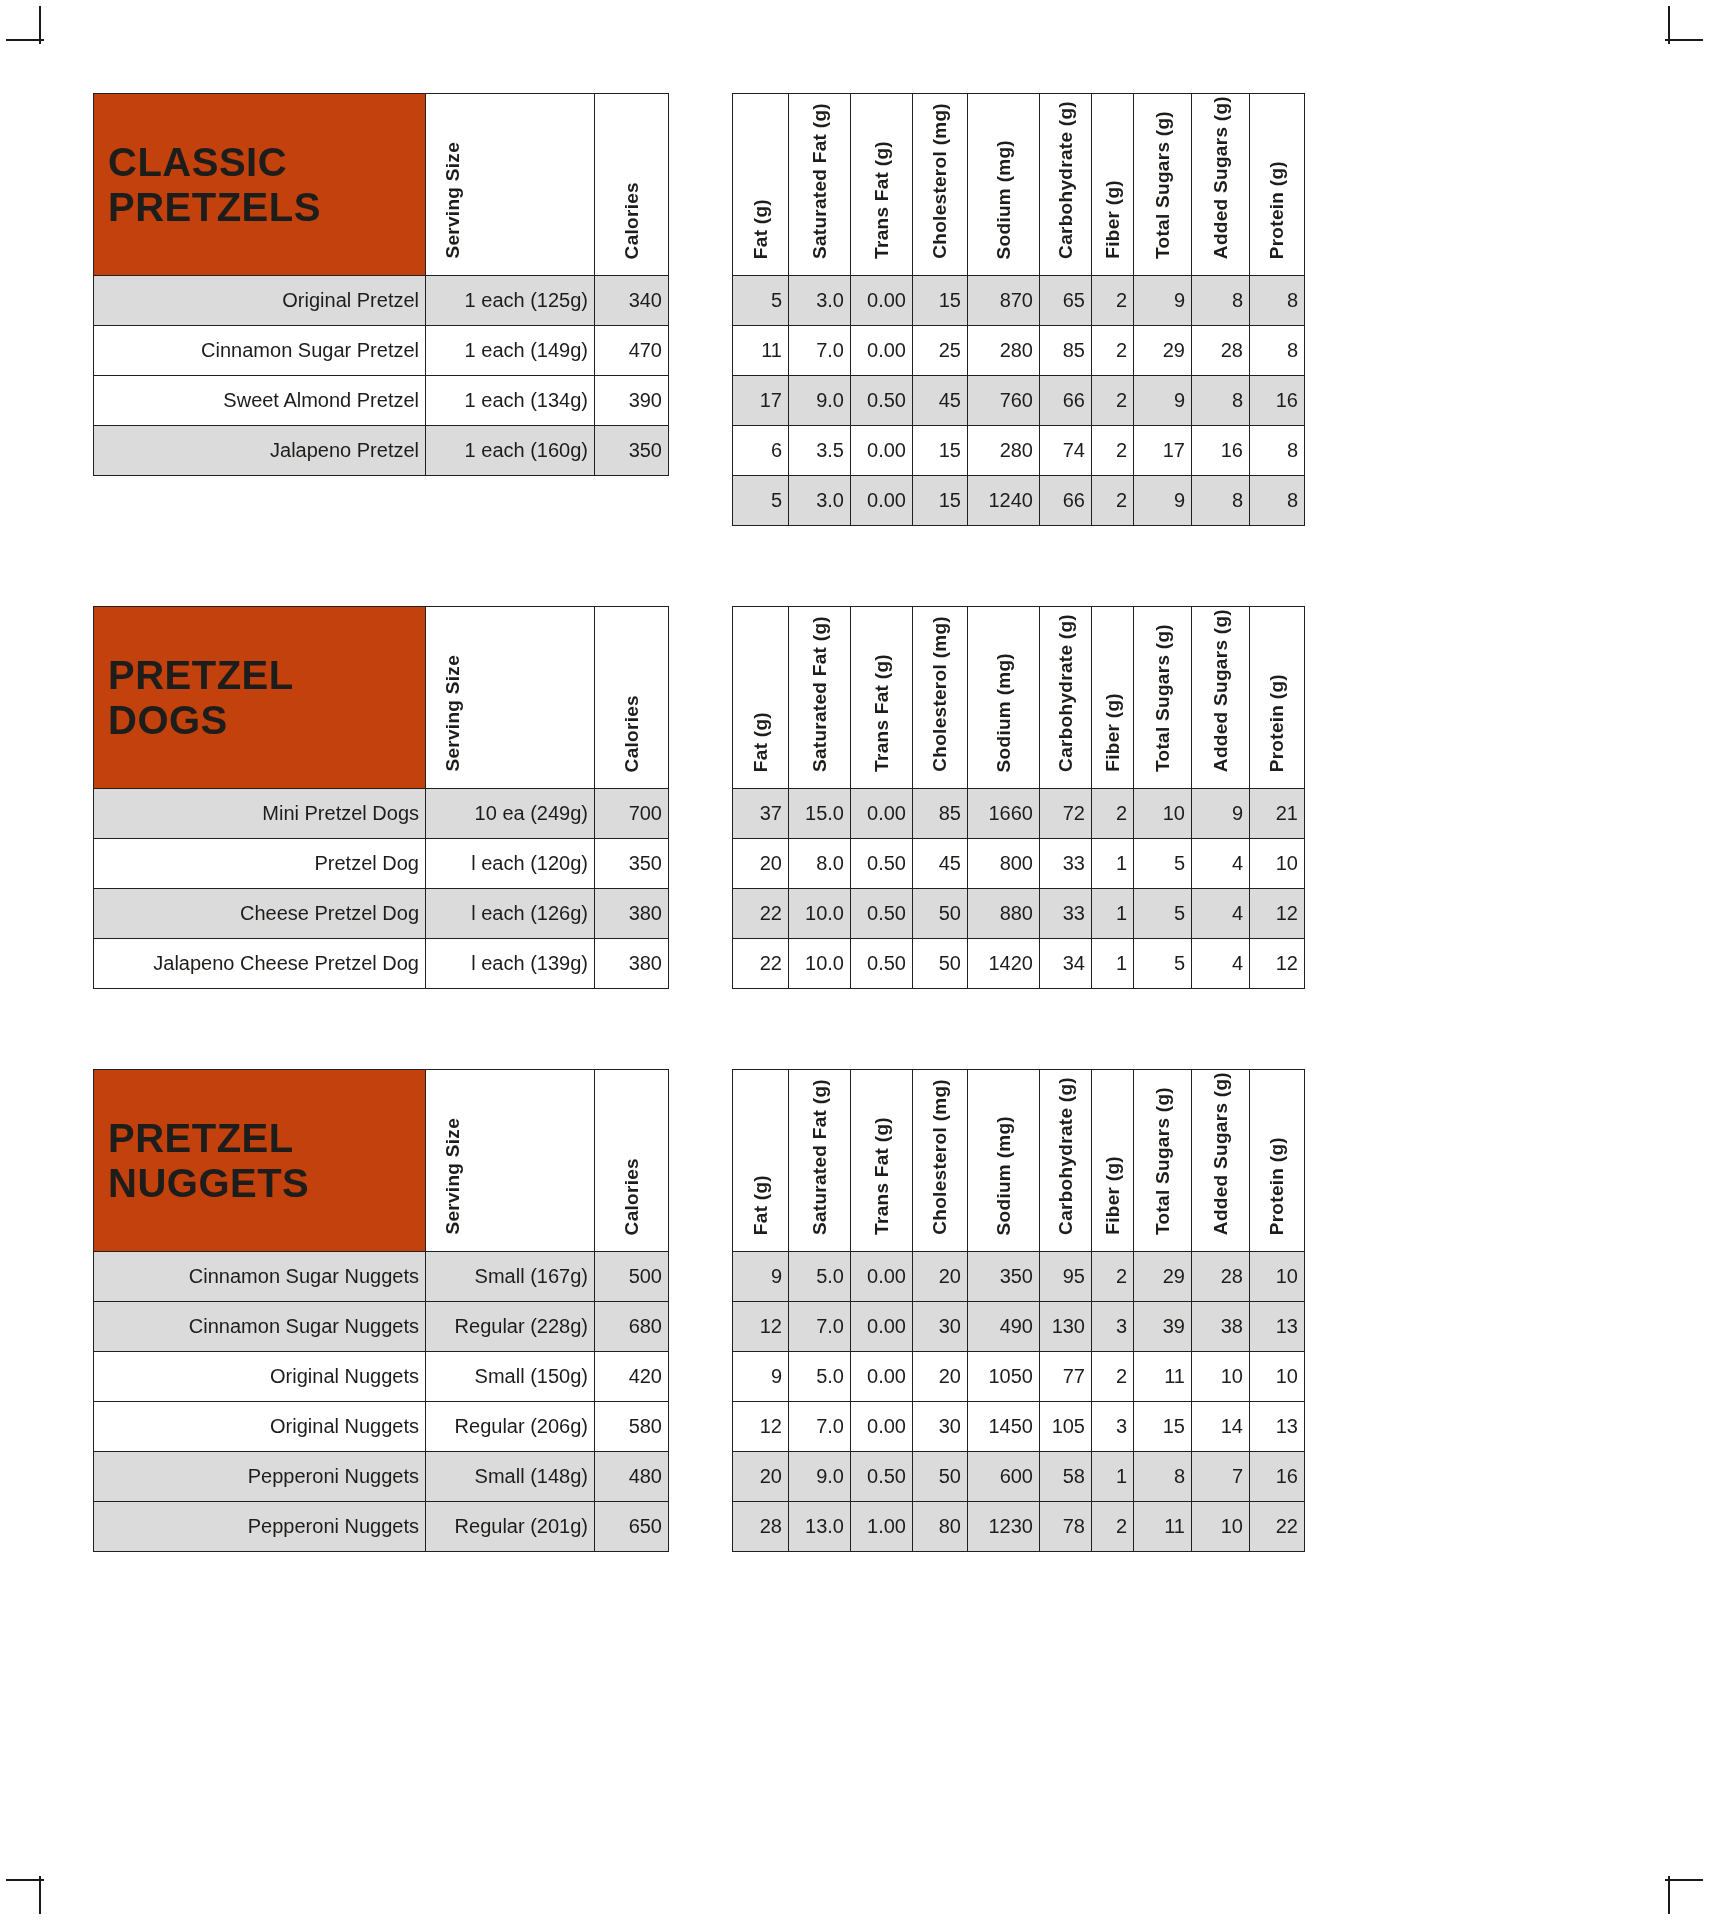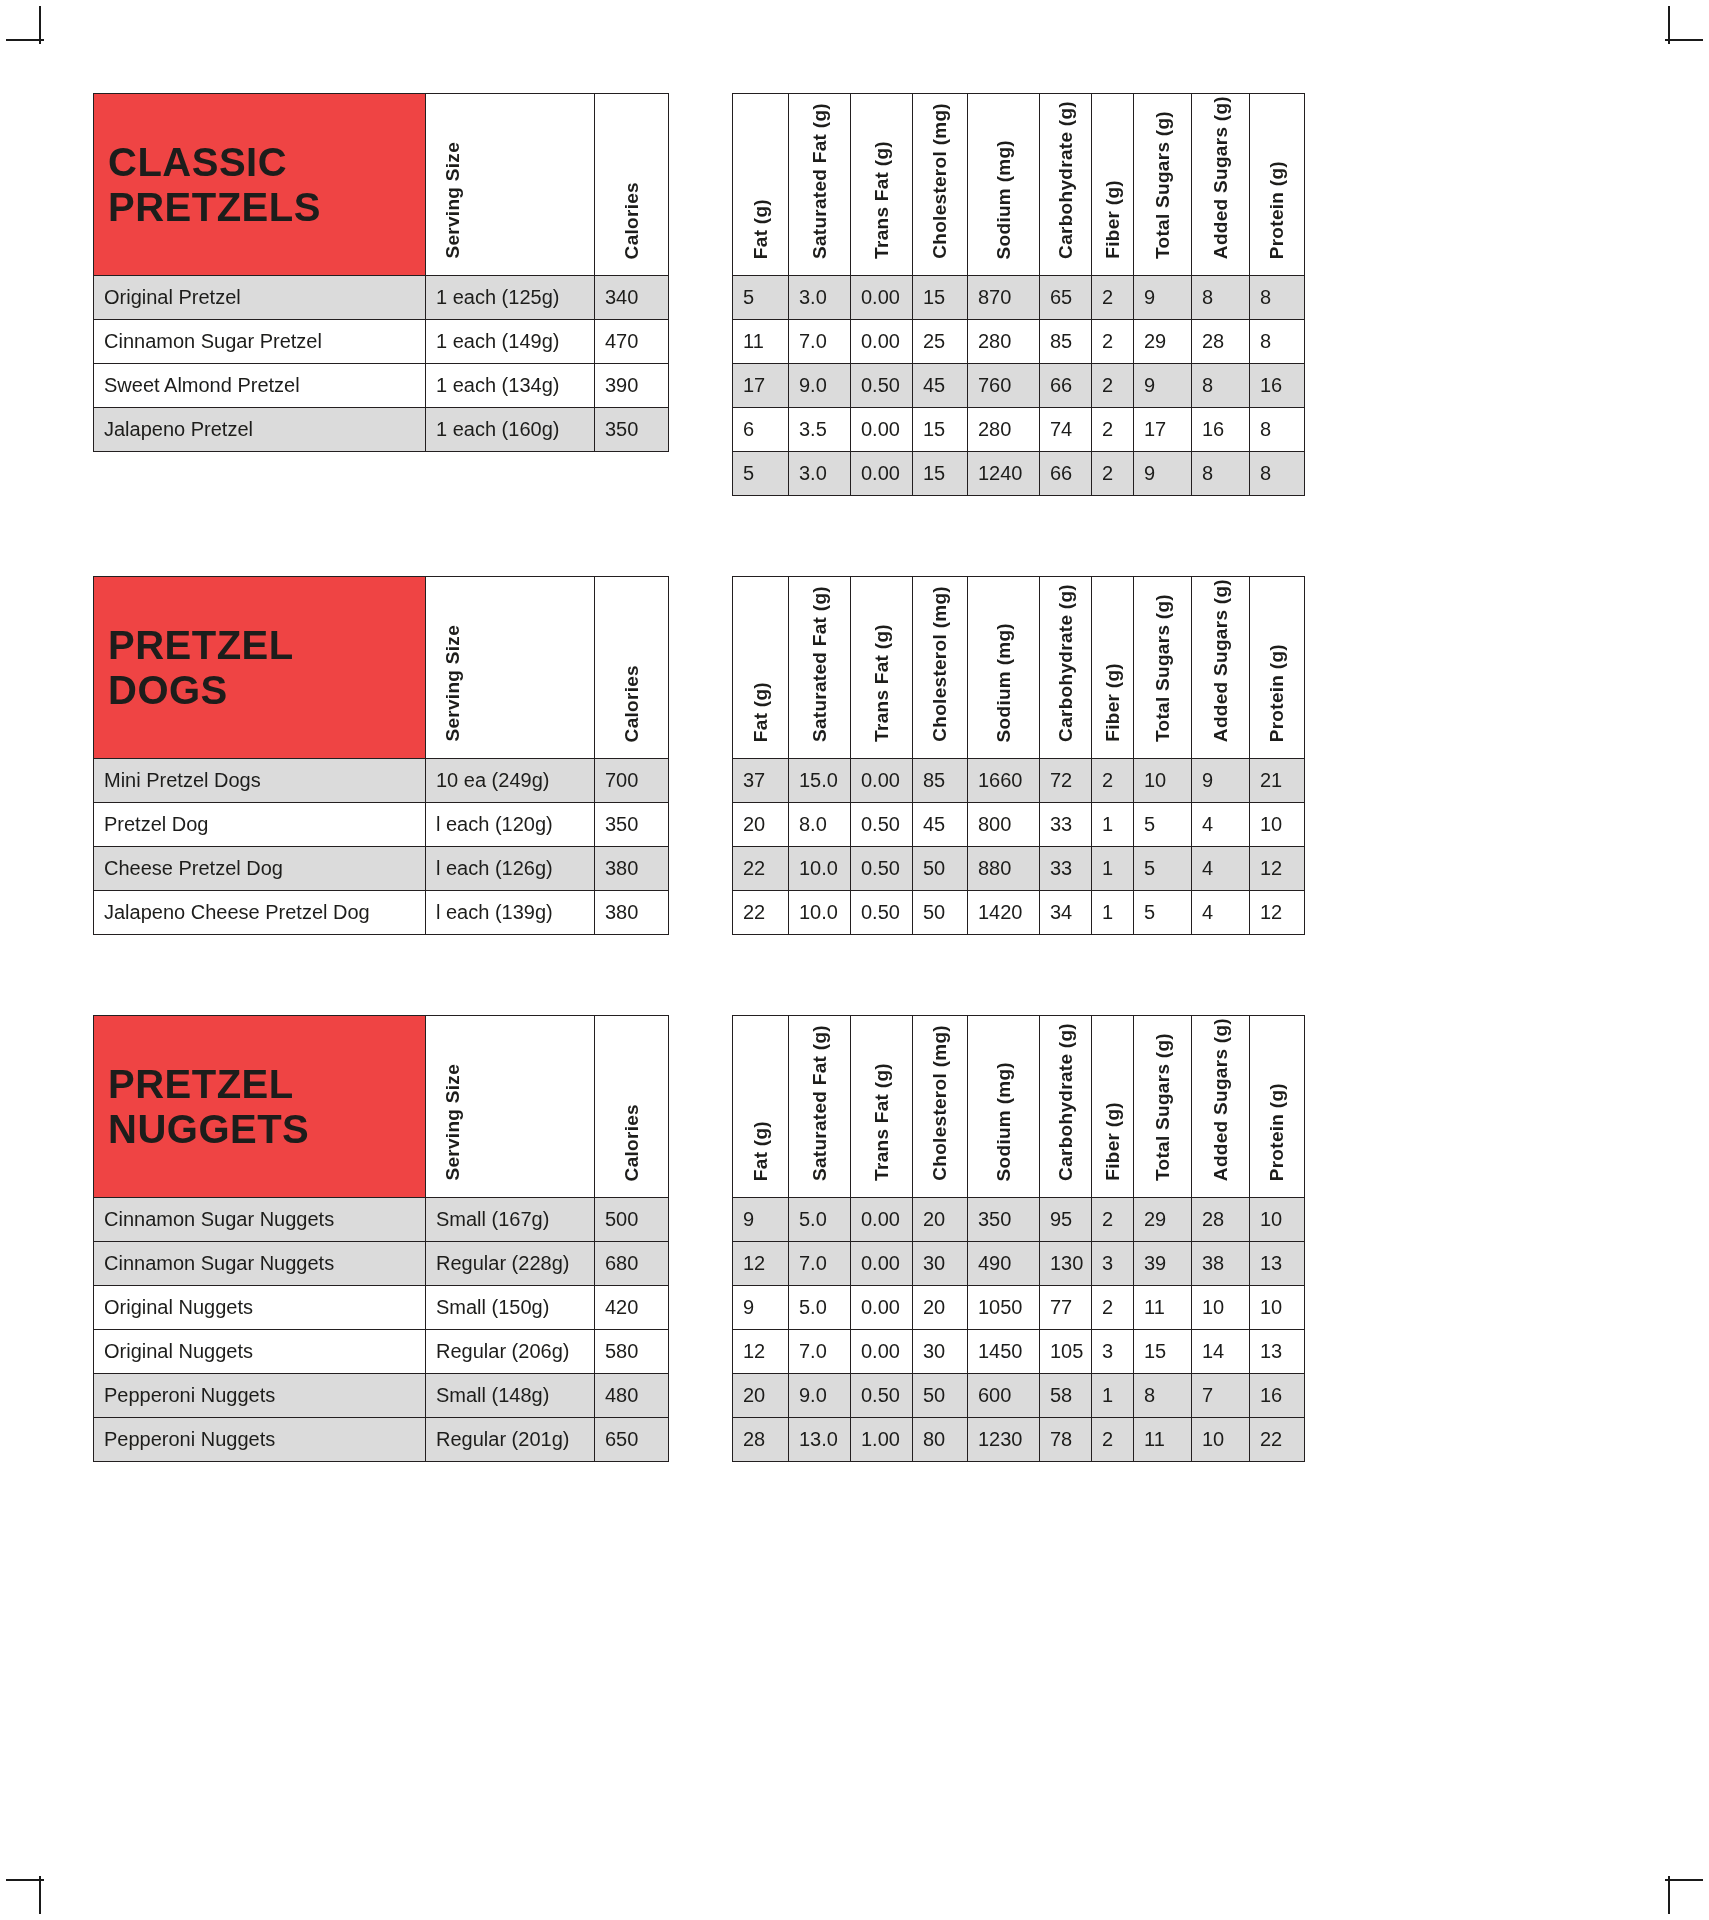"CLASSIC" .title-cell { background: #ef4444 -> #c2410c }
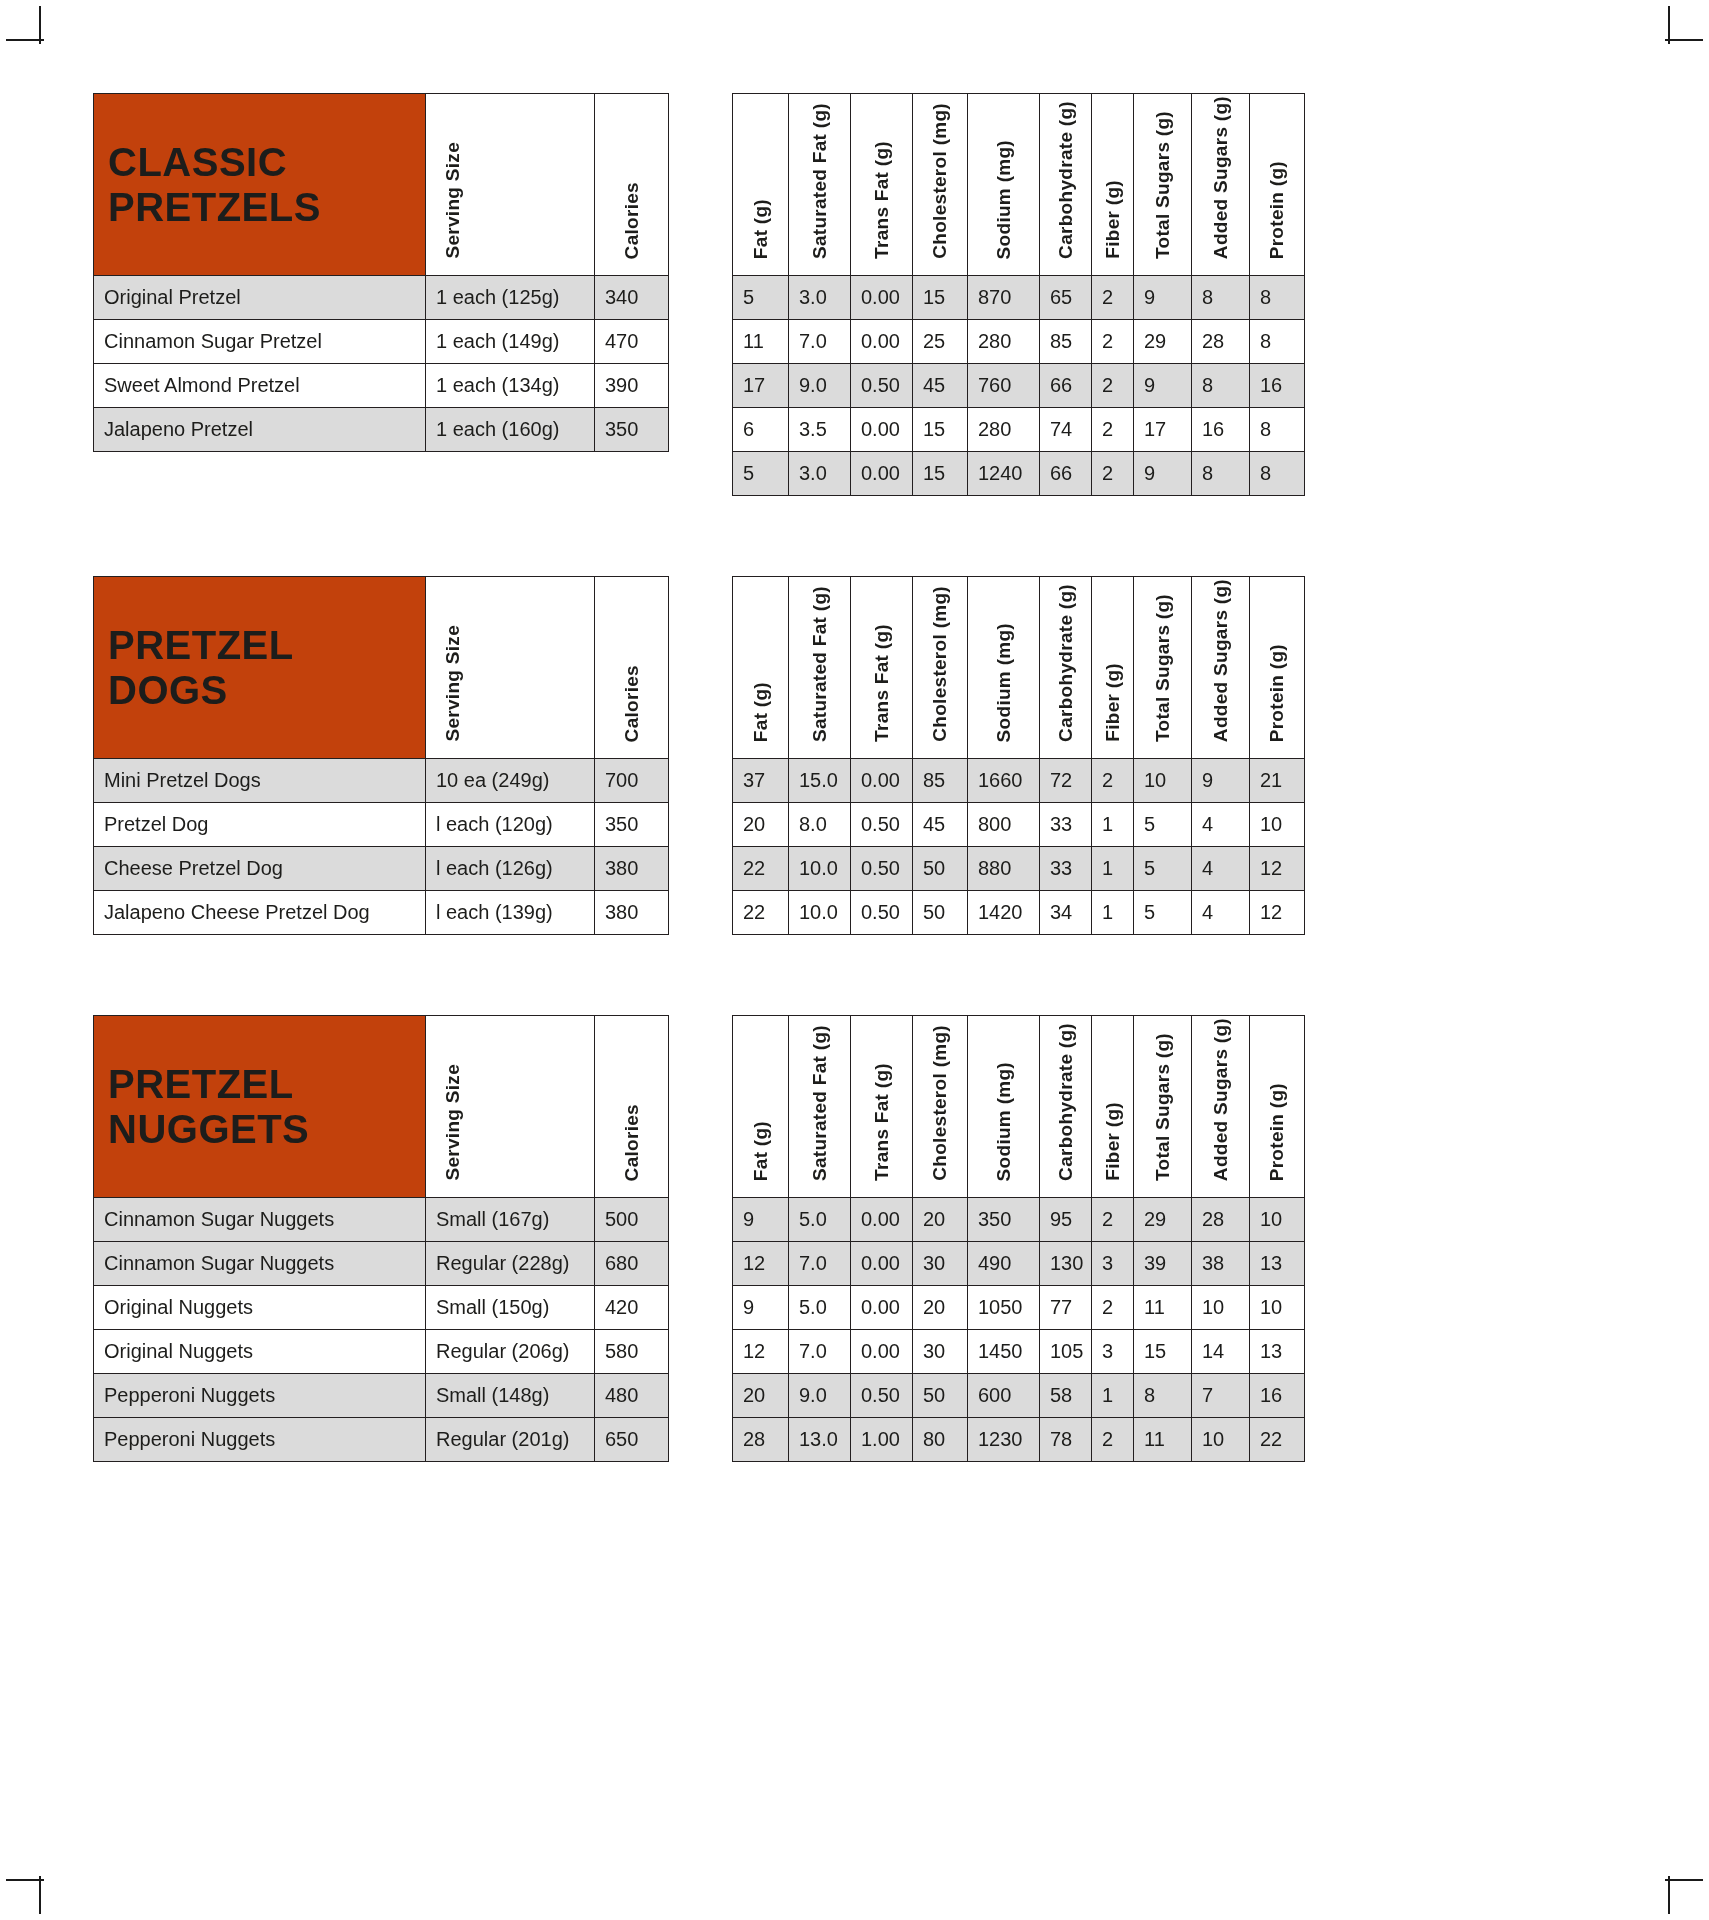"Original Pretzel" tbody tr { height: 44px -> 50px; text-align: none -> right }
